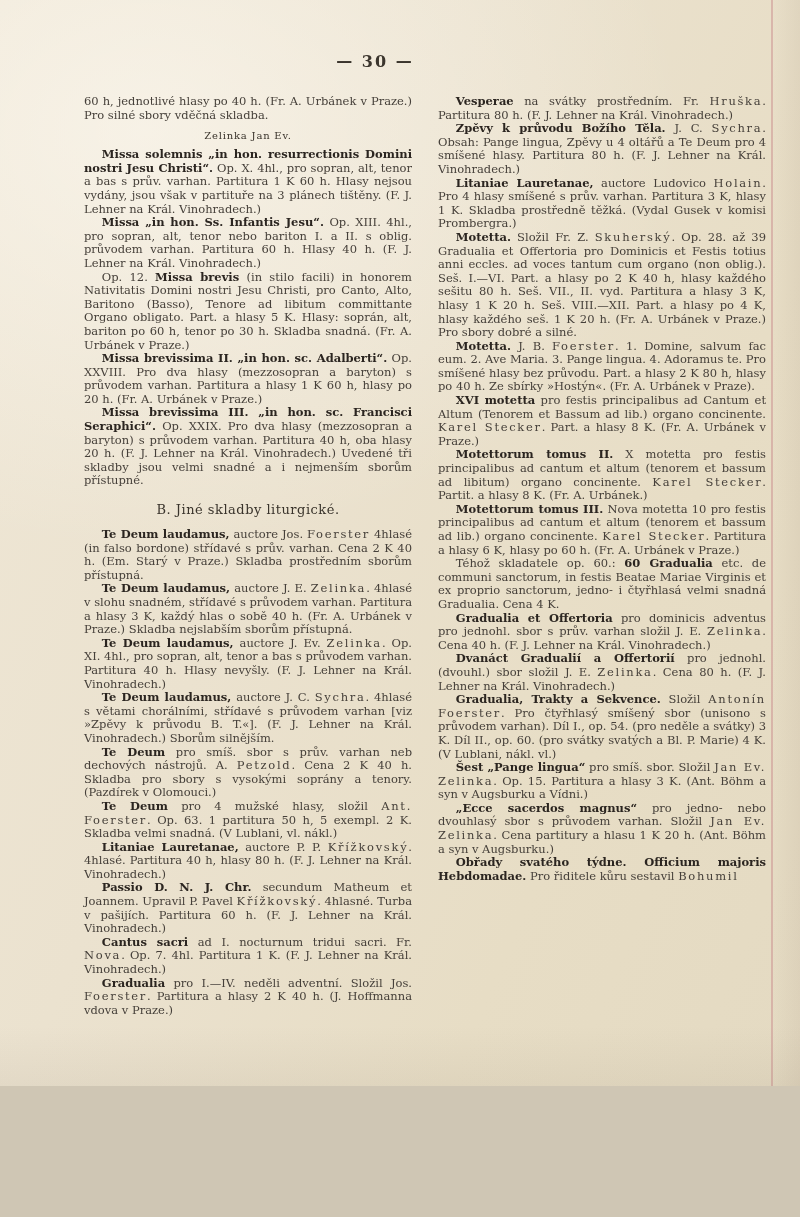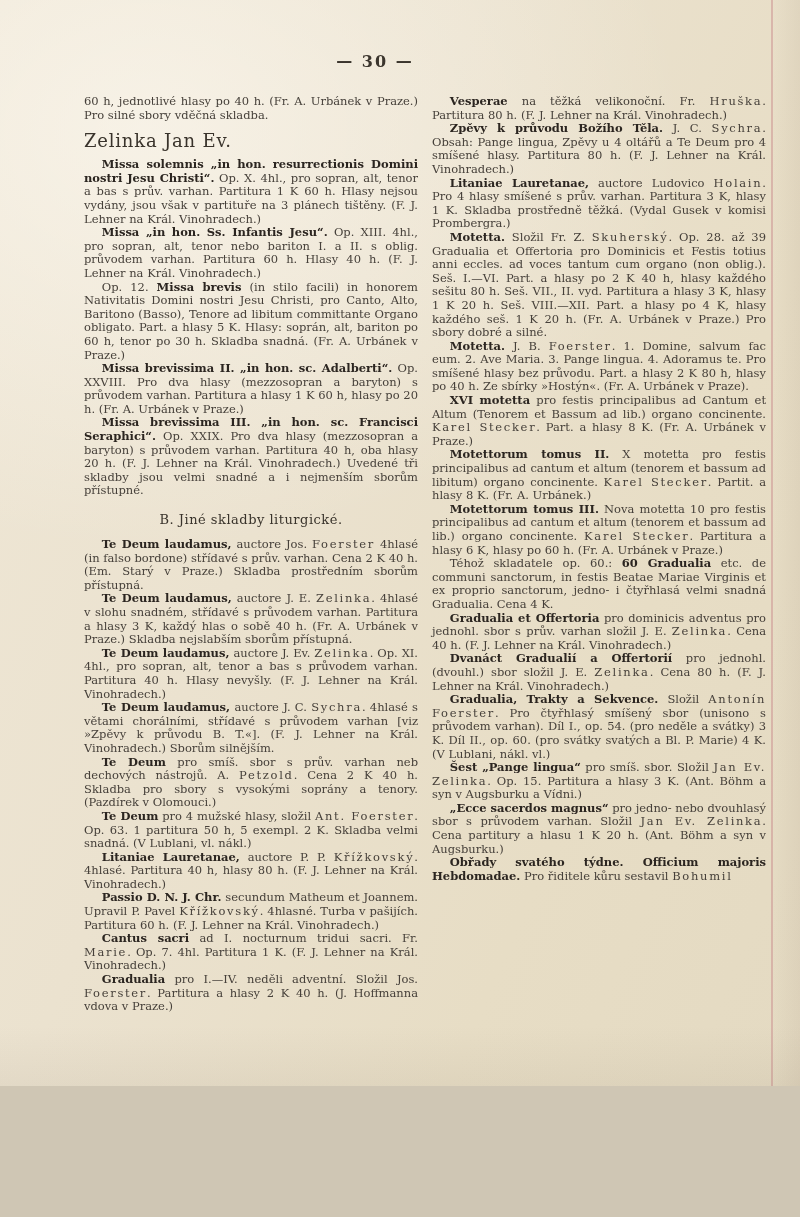"60 h, jednotlivé hlasy po" .columns { gap: 14px -> 26px }
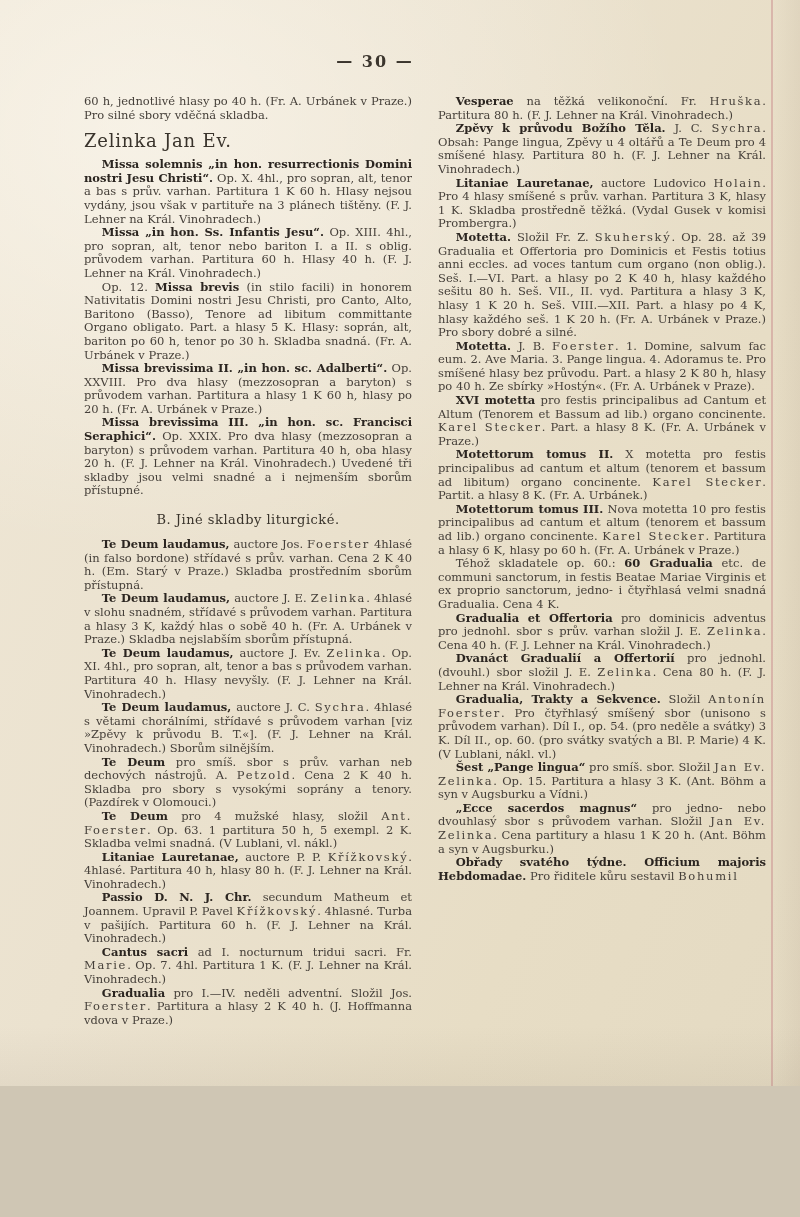"na těžká velikonoční. Fr." span { text: těžká velikonoční -> svátky prostředním }
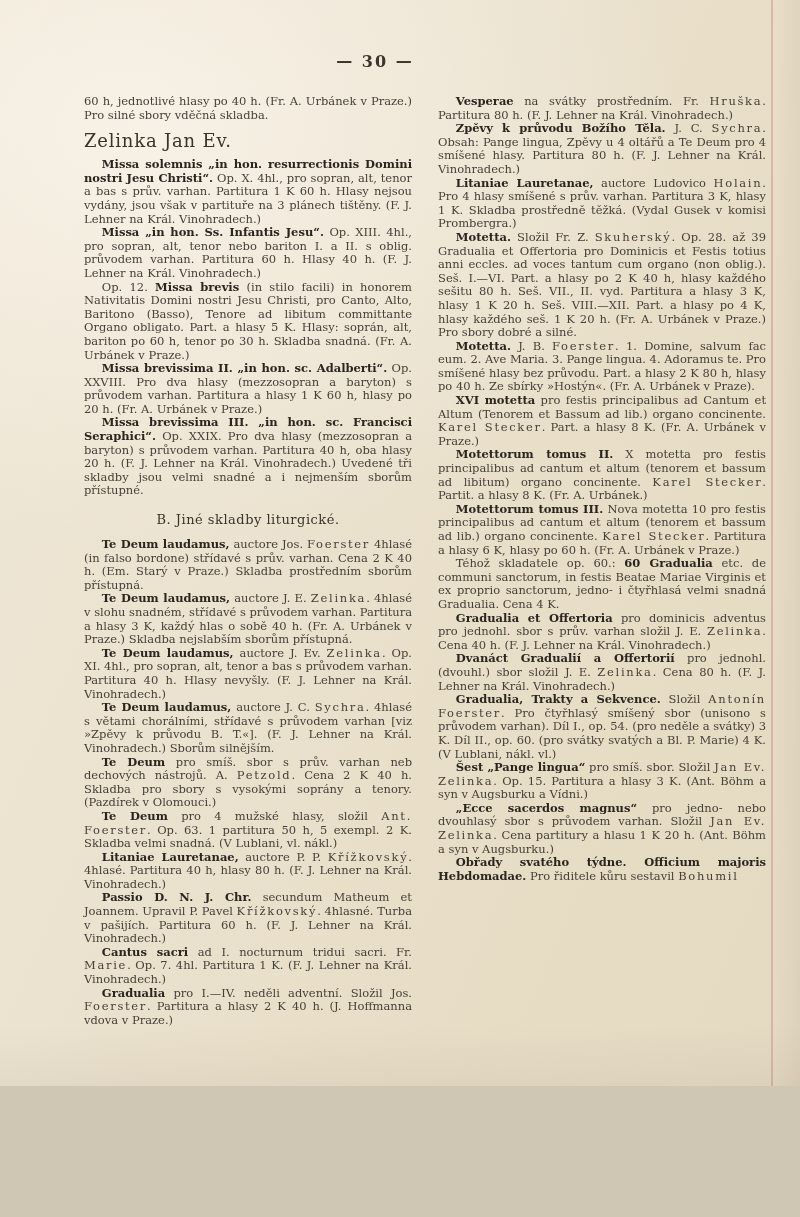"Zelinka Jan Ev." .composer-heading { font-size: 18px -> 10px; text-align: left -> center }
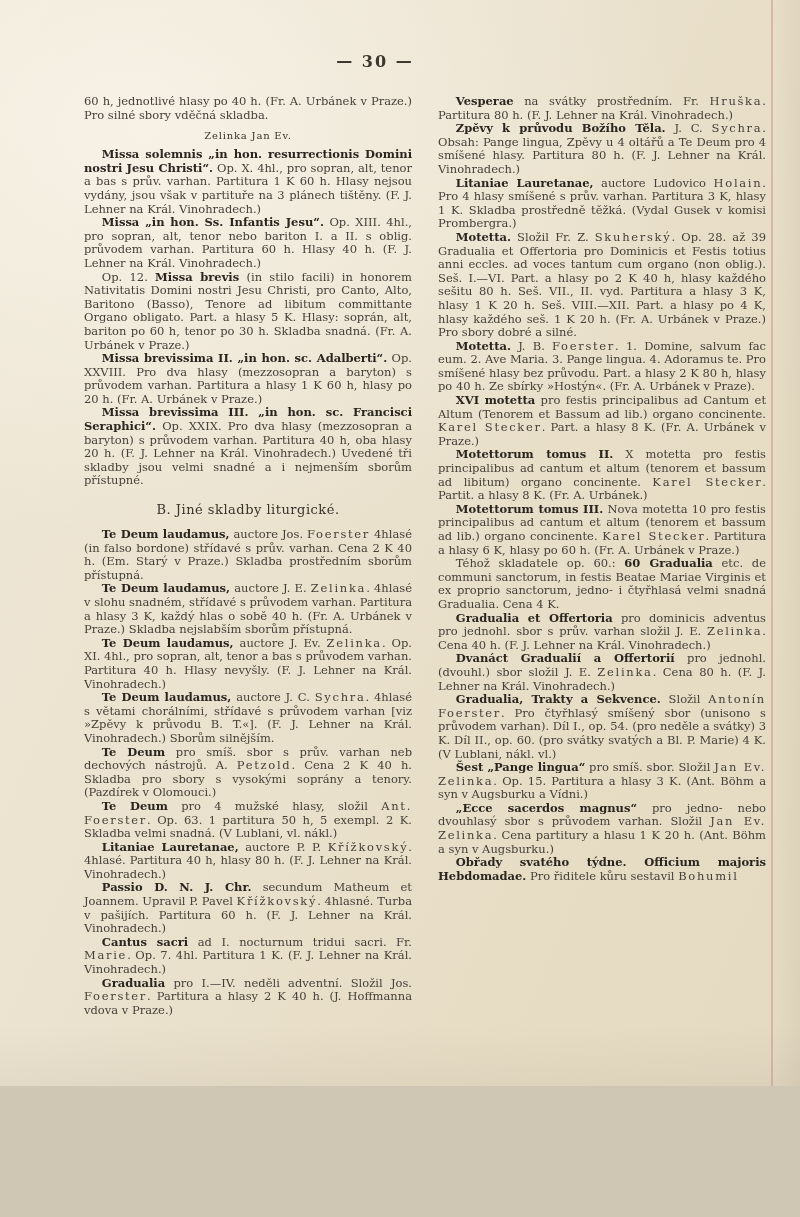"Marie" span.seg-sp { text: Marie -> Nova }
